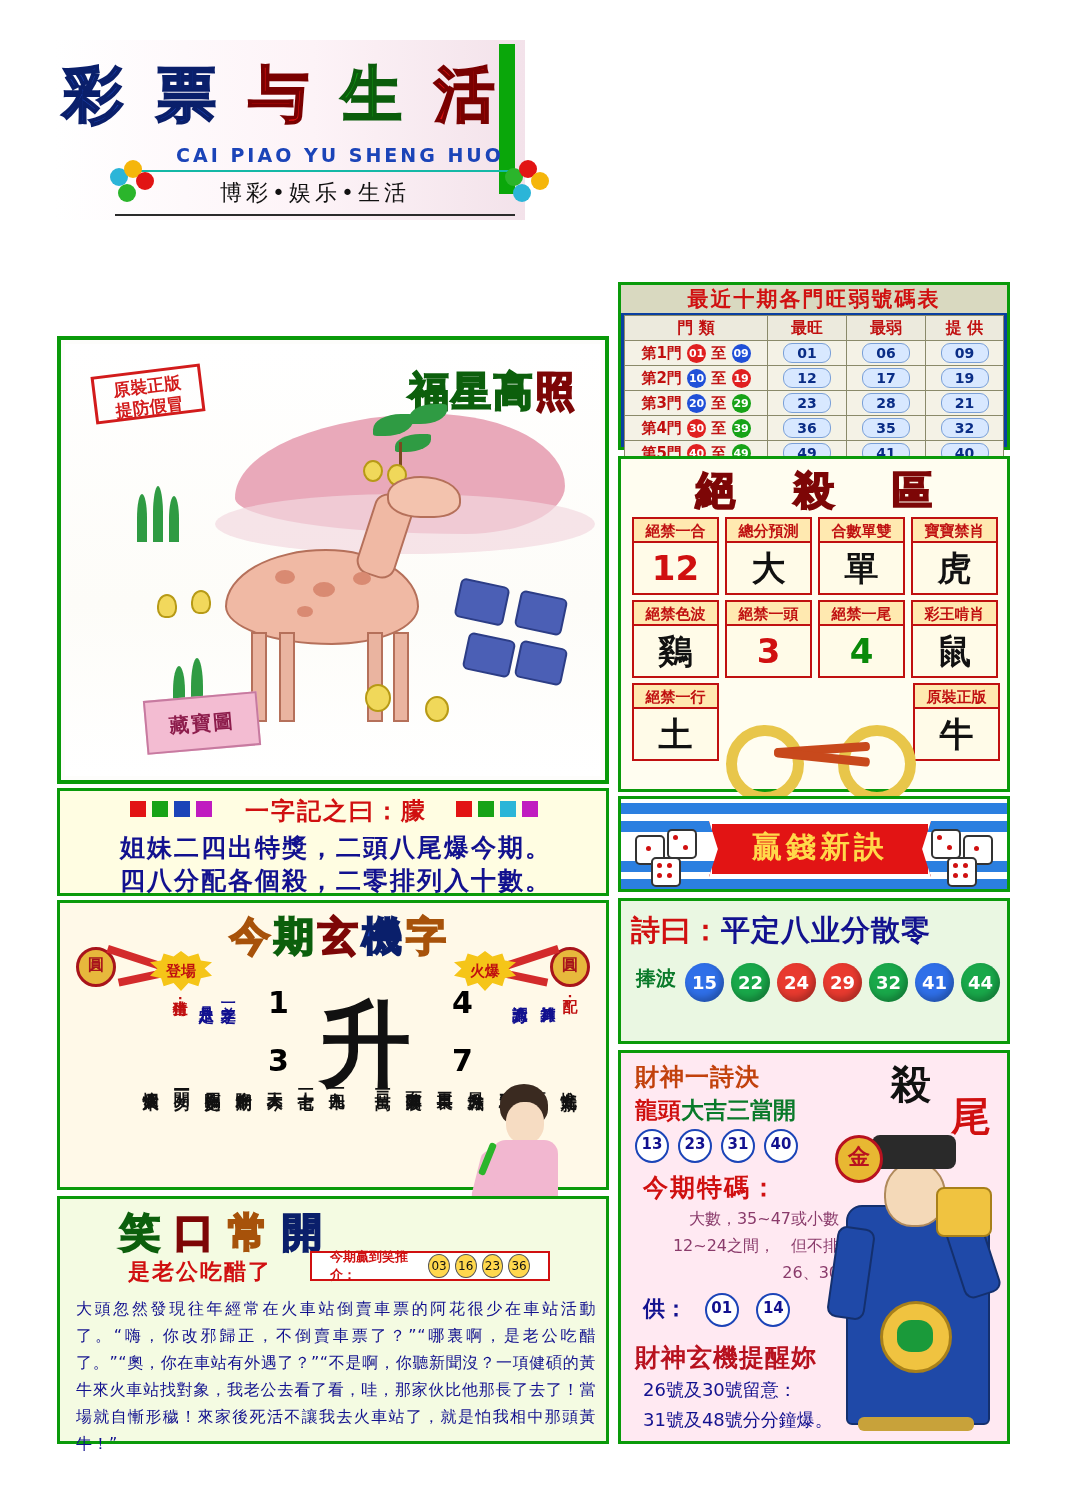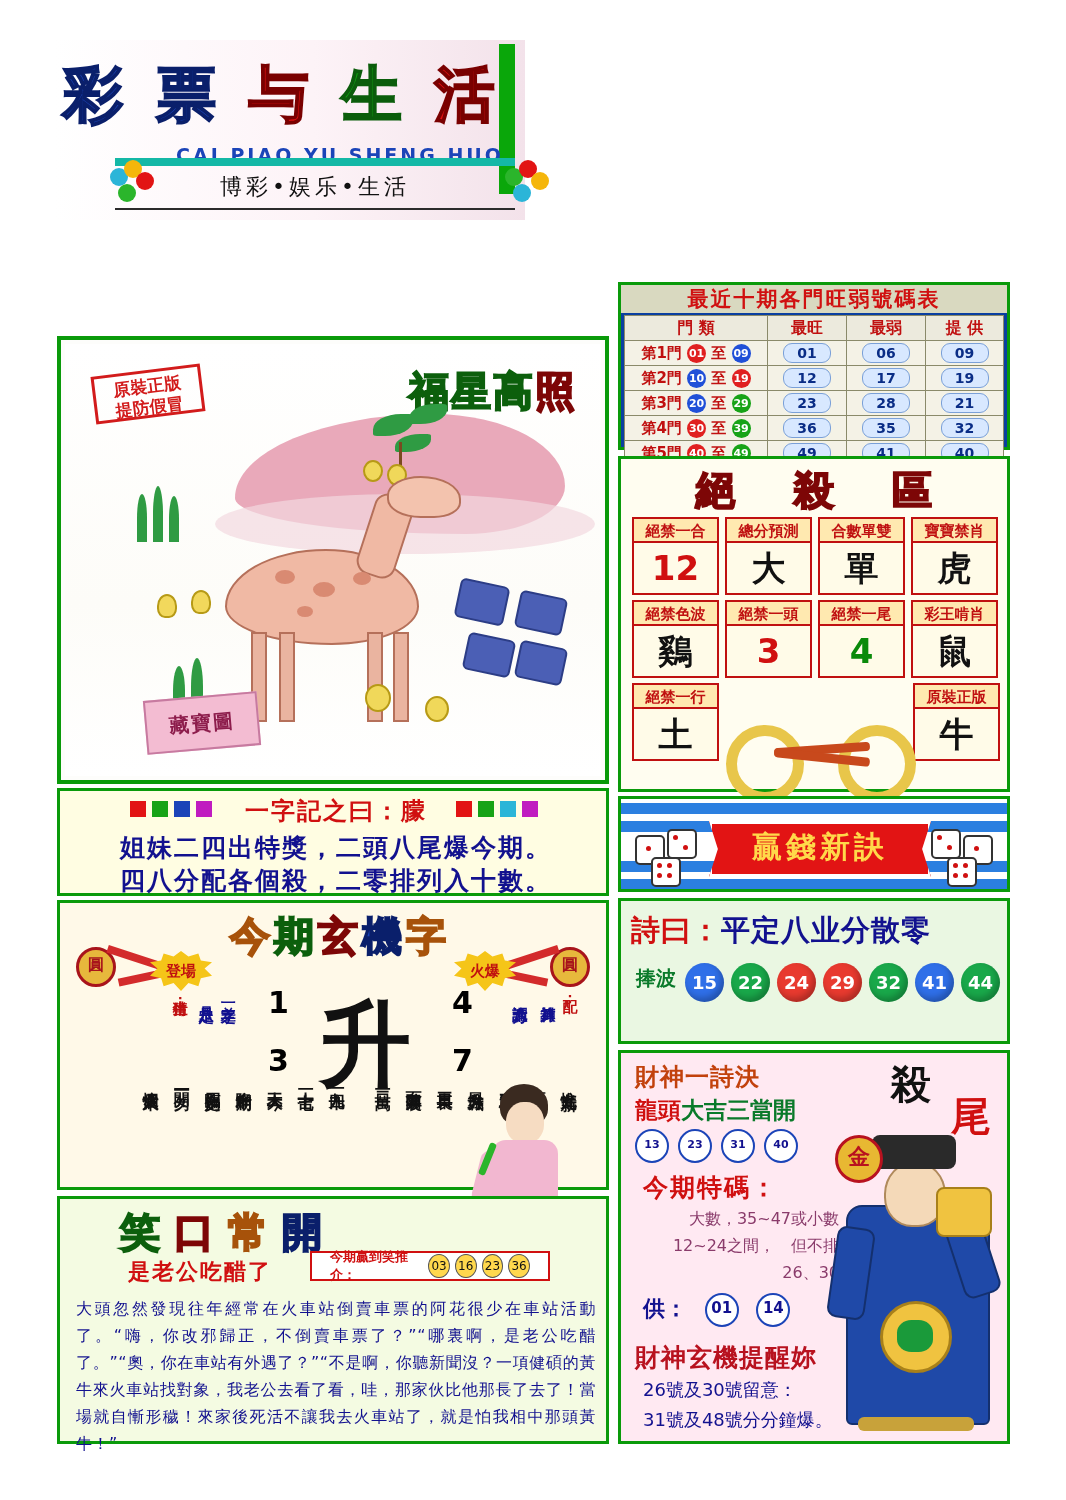"博彩•娱乐•生活" .mast-sub { border-top: 8px solid #14b8a6 -> 2px solid #14b8a6; top: 118px -> 130px }
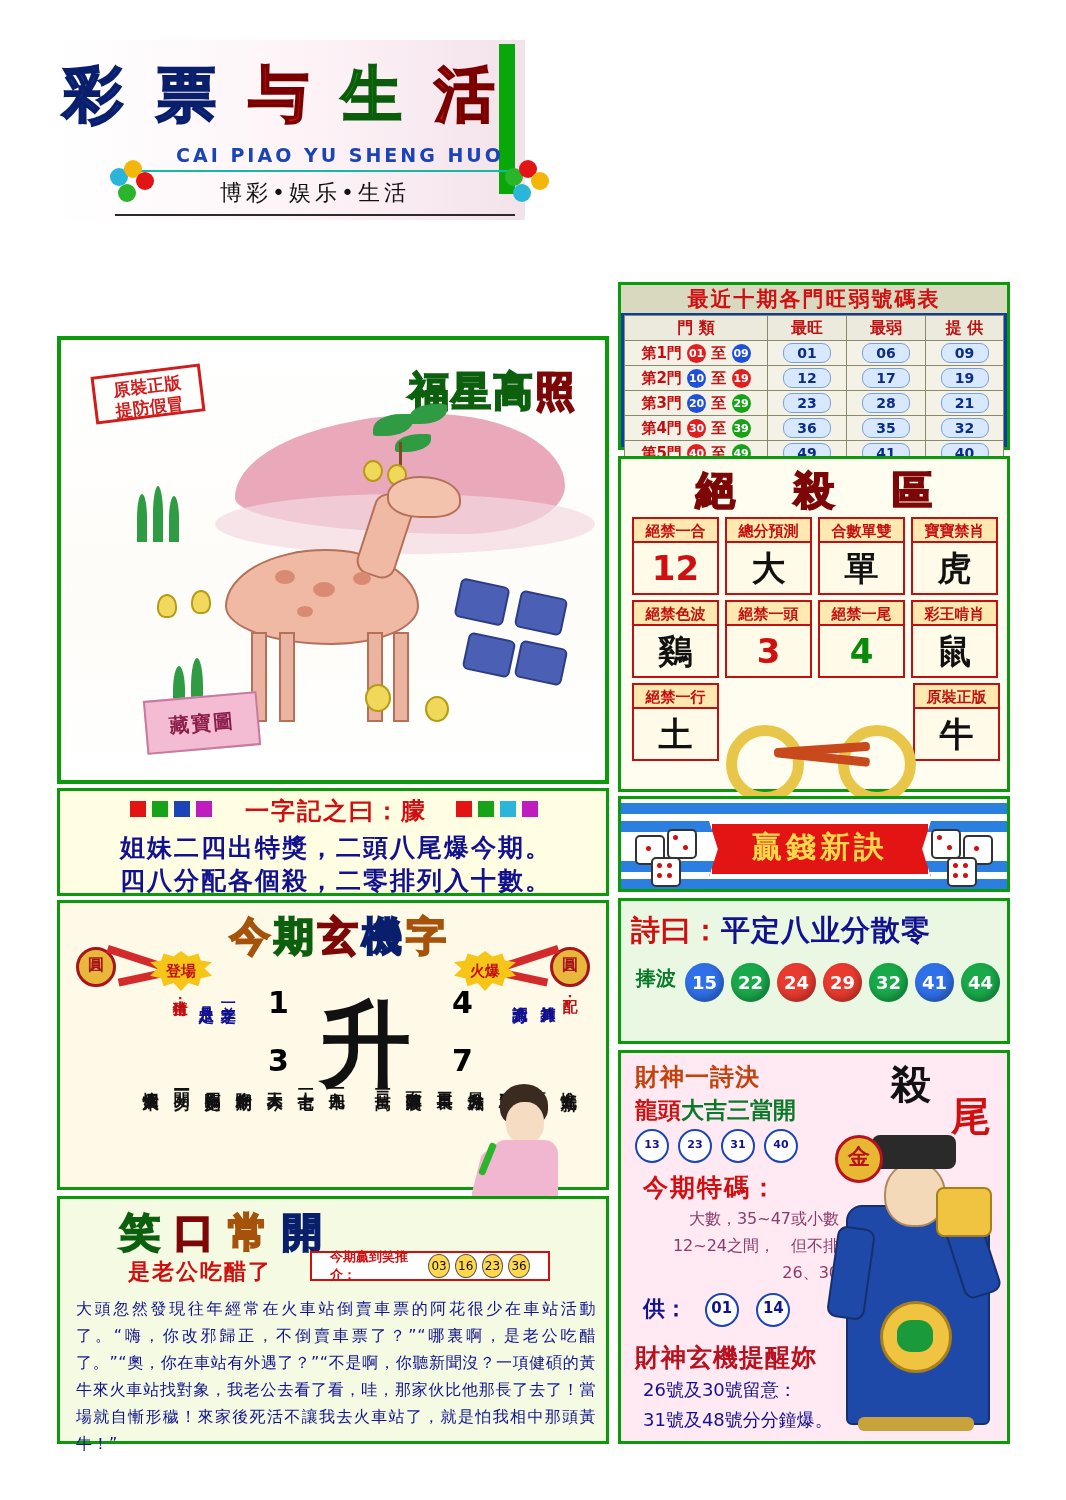"13" .circnum { font-size: 11px -> 15px }
